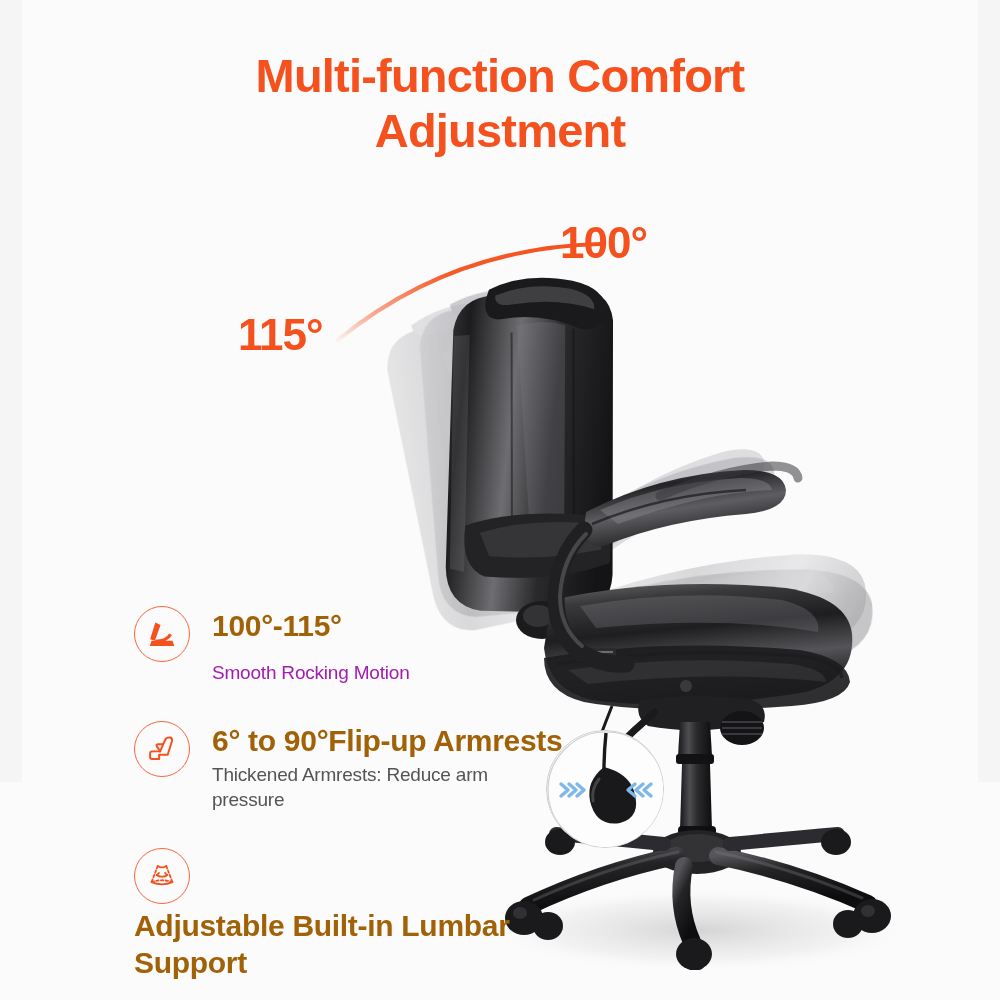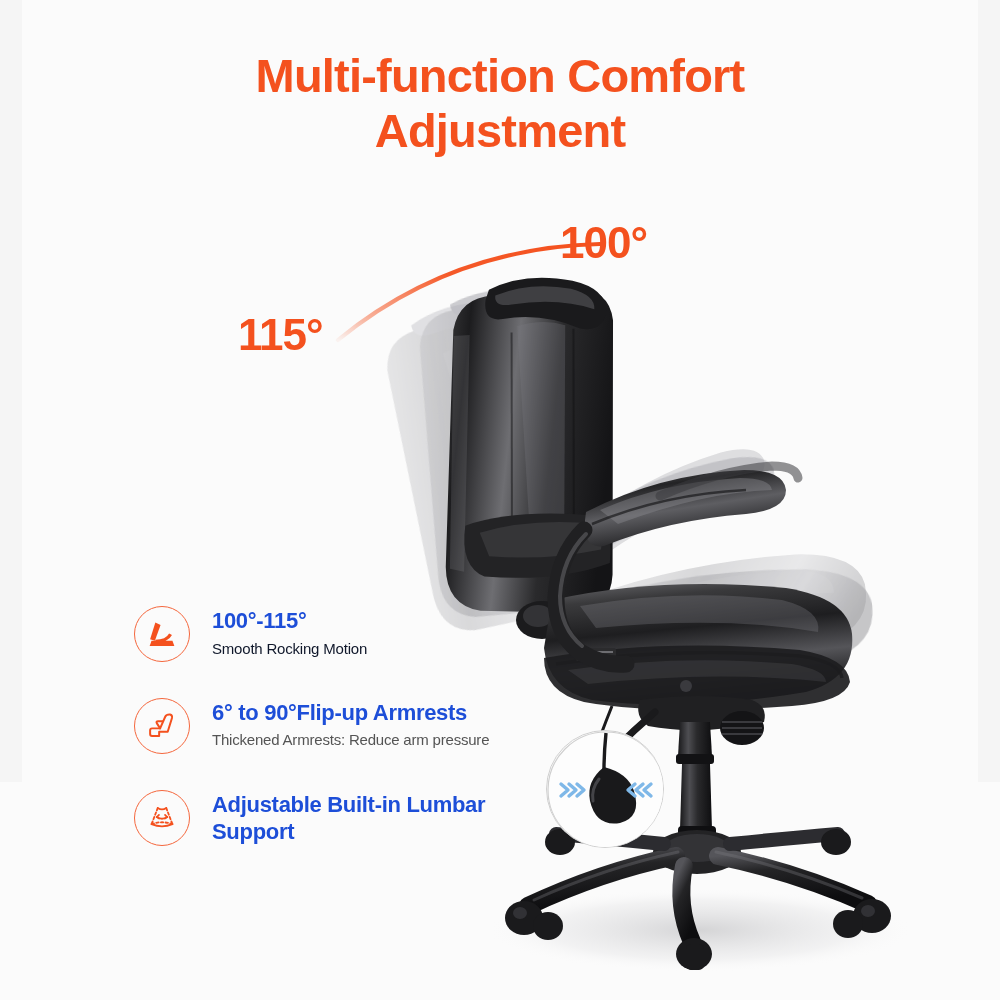"100°-115°" .f-title { color: #1d4ed8 -> #a16207; font-size: 22px -> 30px }
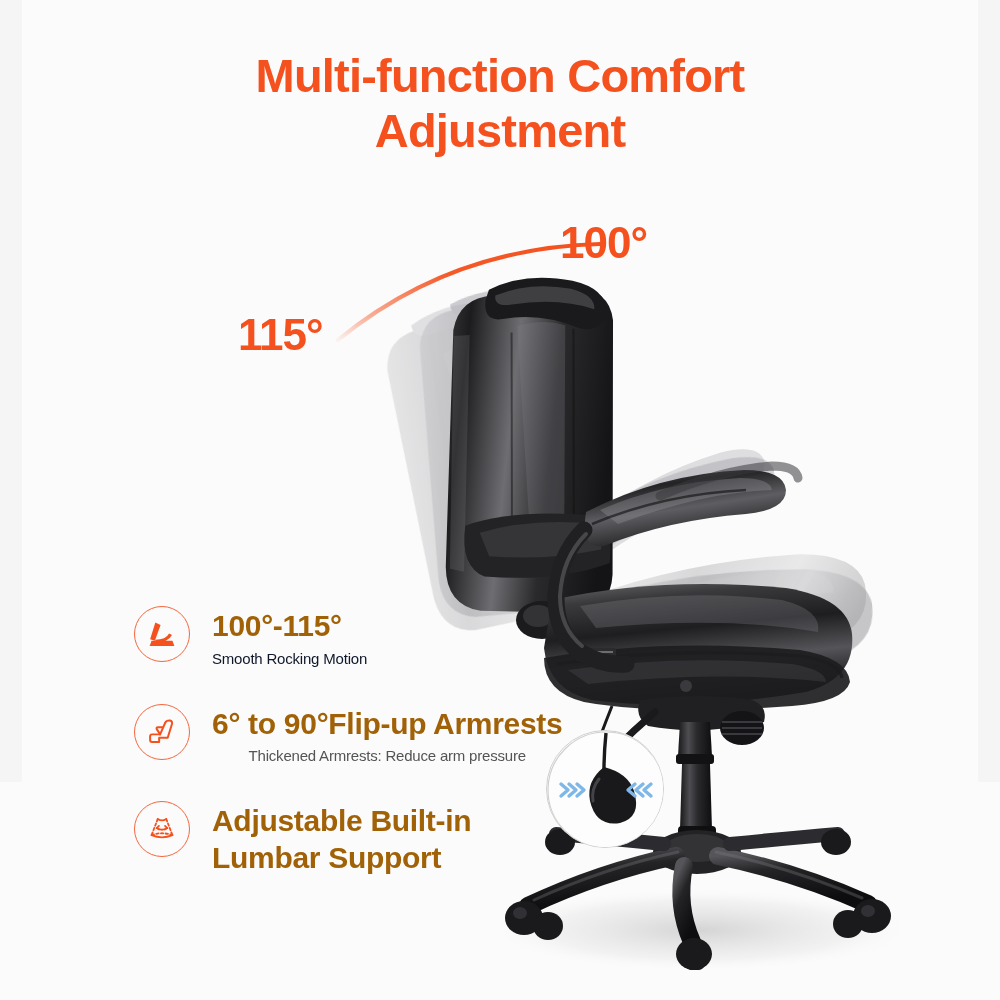"Smooth Rocking Motion" .f-sub { color: #0f172a -> #a21caf; font-size: 15px -> 19px; margin-top: 4px -> 16px }
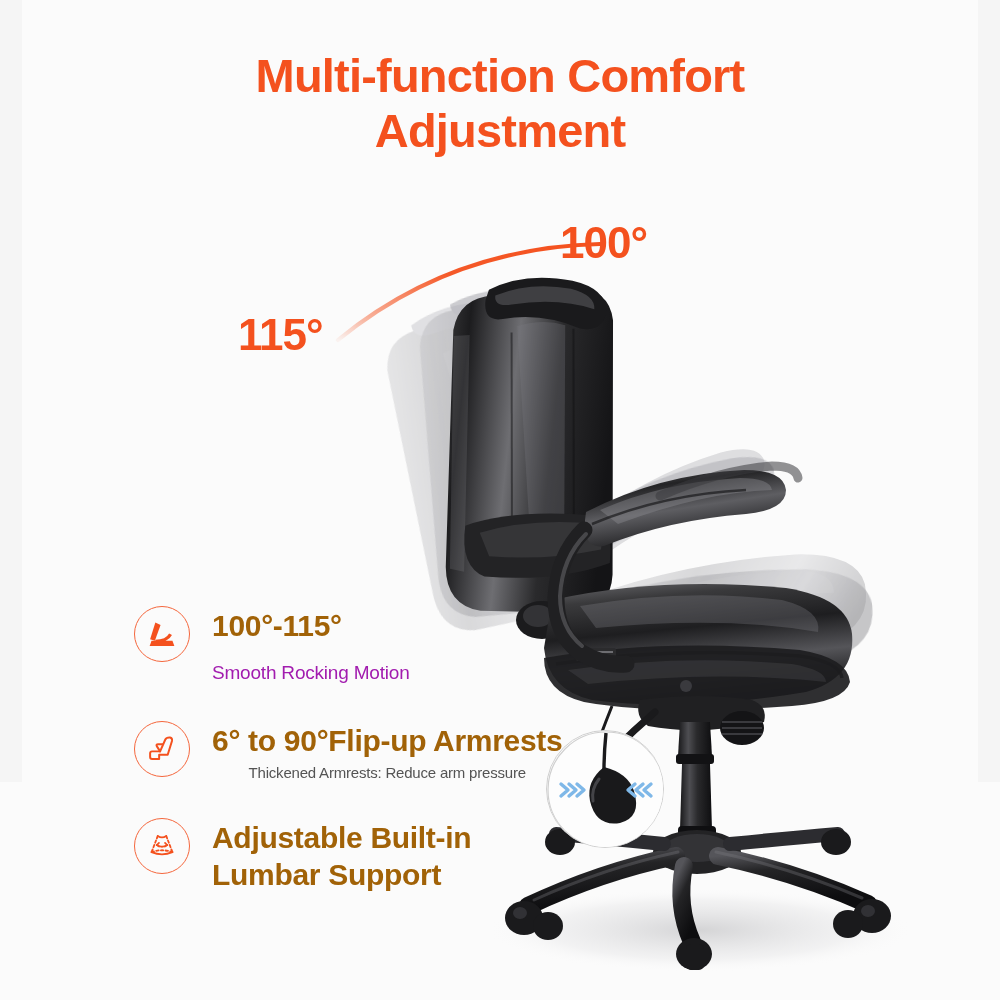"Thickened Armrests: Reduce arm pressure" .f-sub.small { font-size: 15px -> 19px; text-align: center -> none }
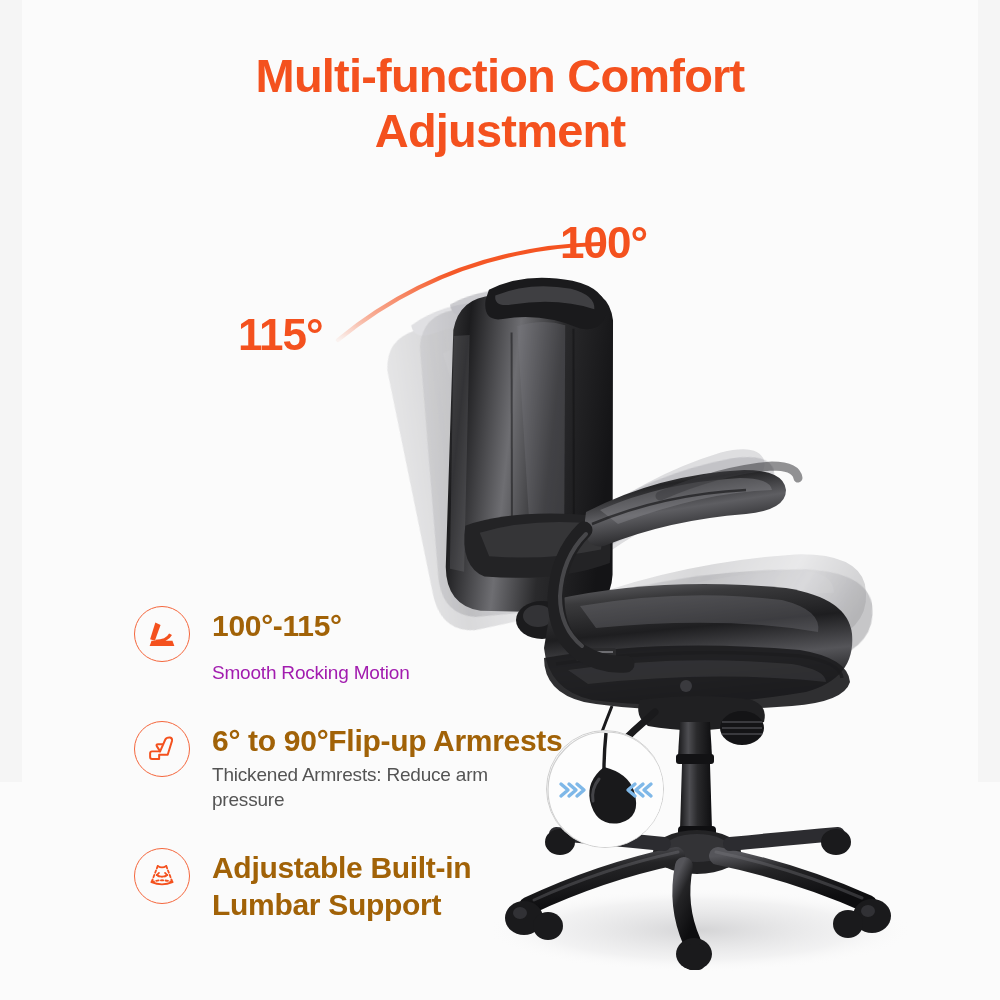"Adjustable Built-in Lumbar Support" .feature:last-child { flex-direction: none -> column }
